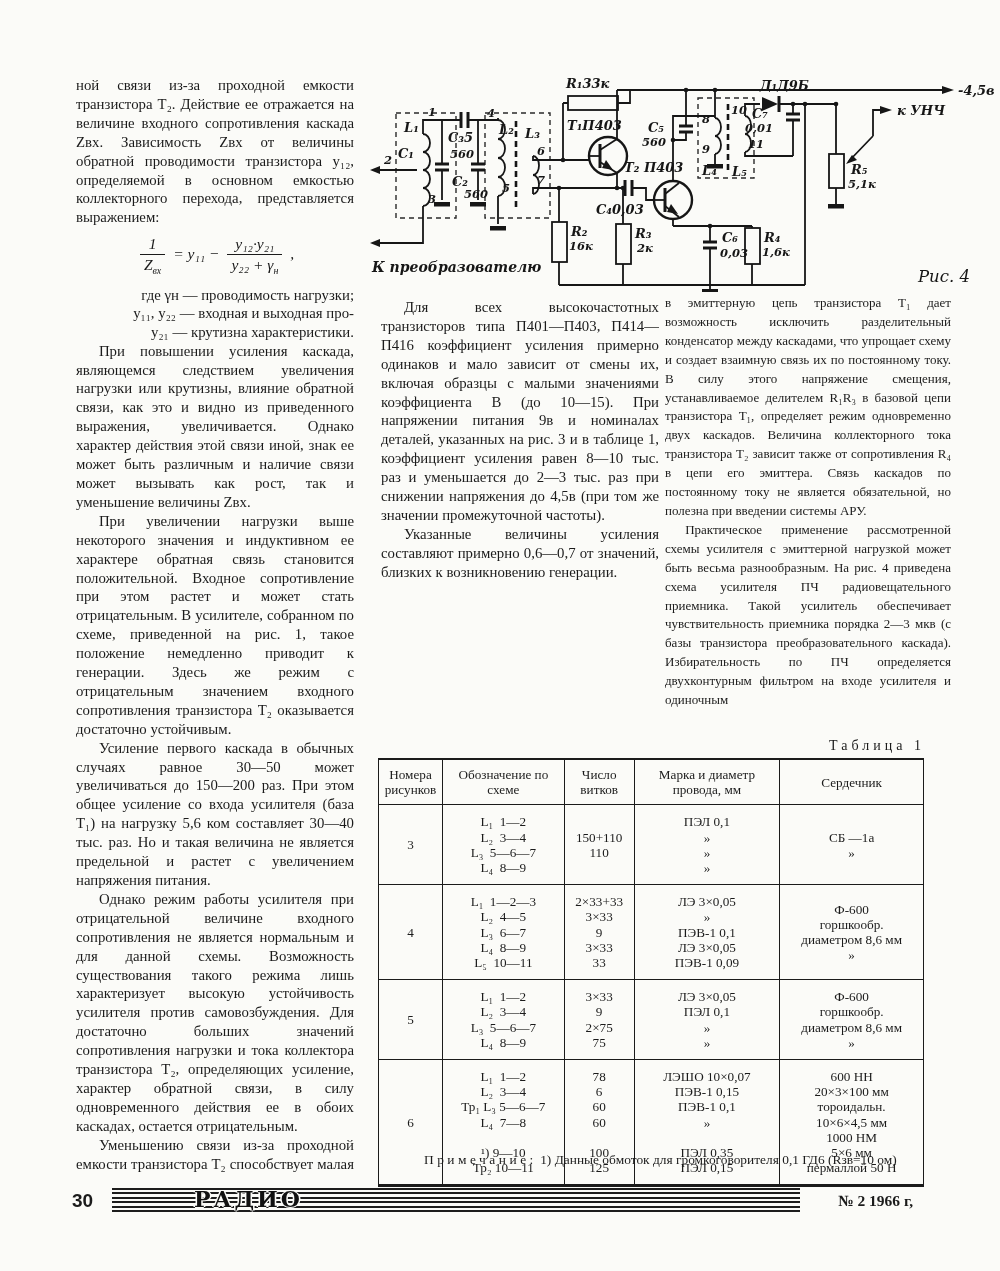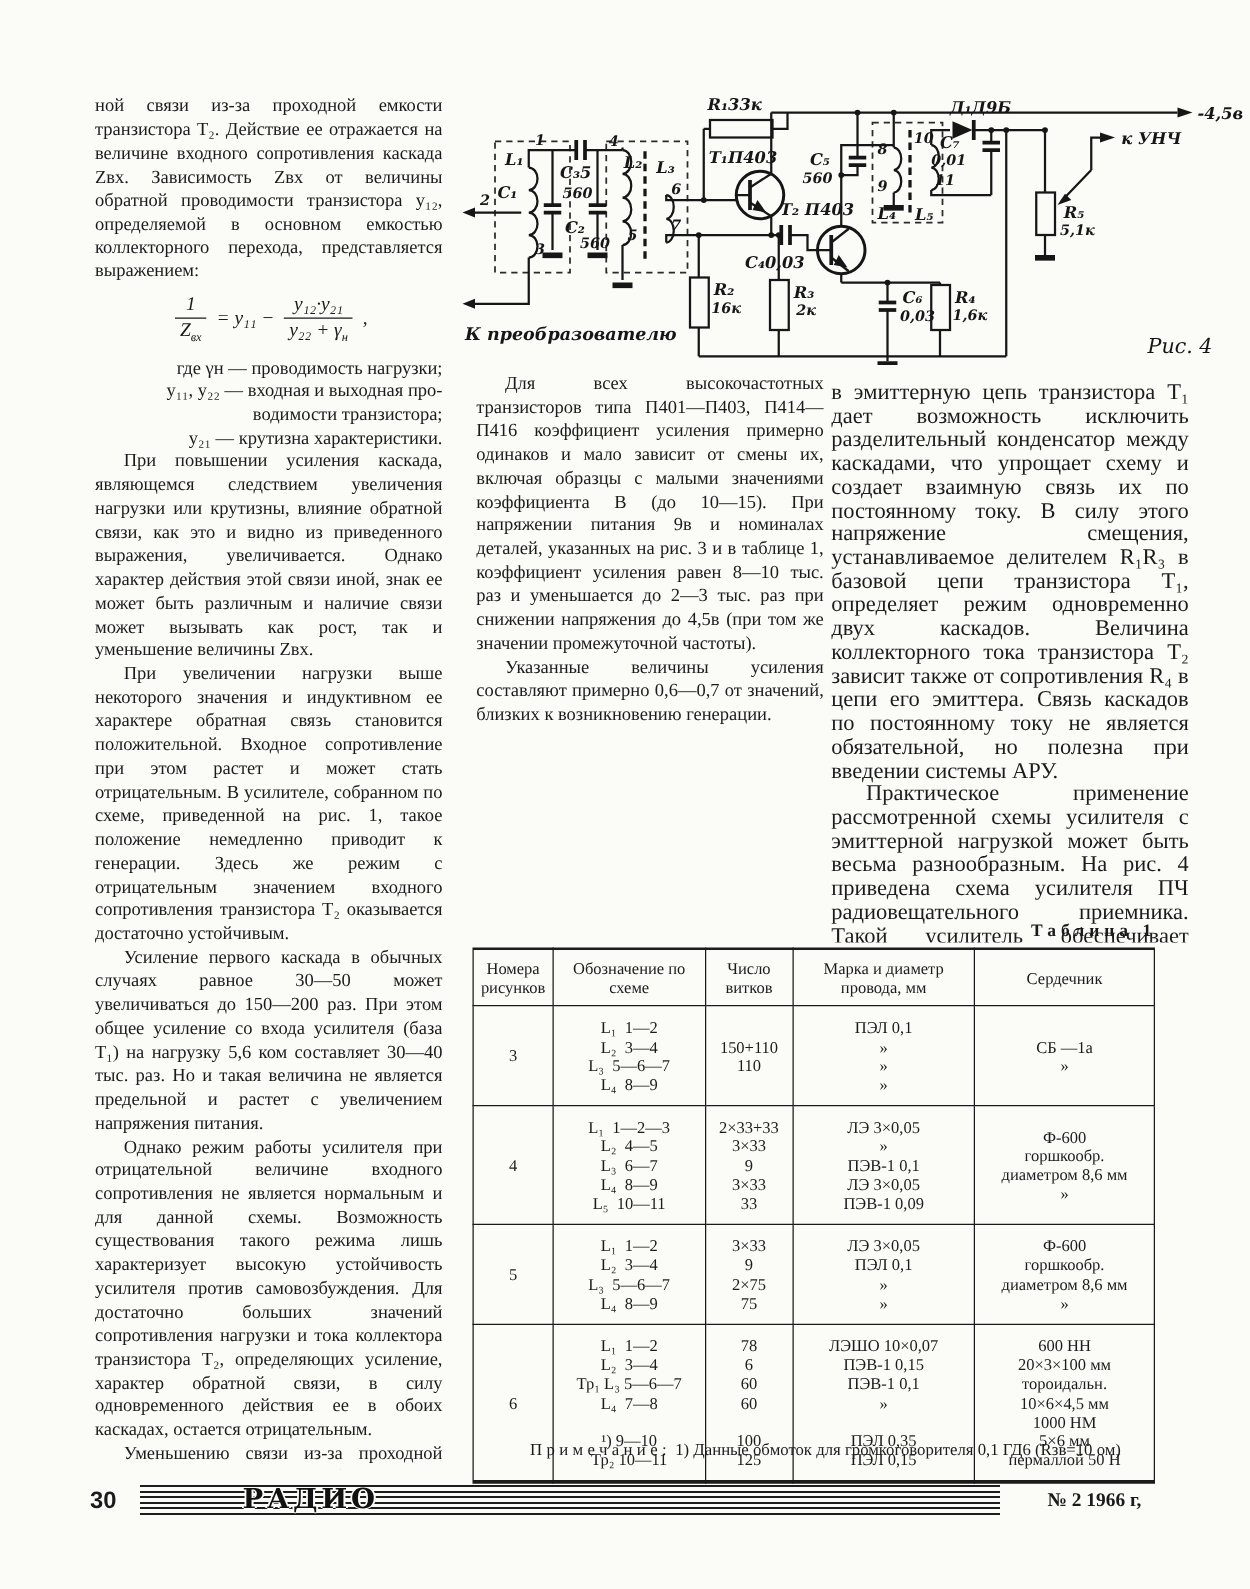"в эмиттерную цепь транзистора Т₁" .col-right { font-size: 18px -> 13px; top: 304px -> 294px }
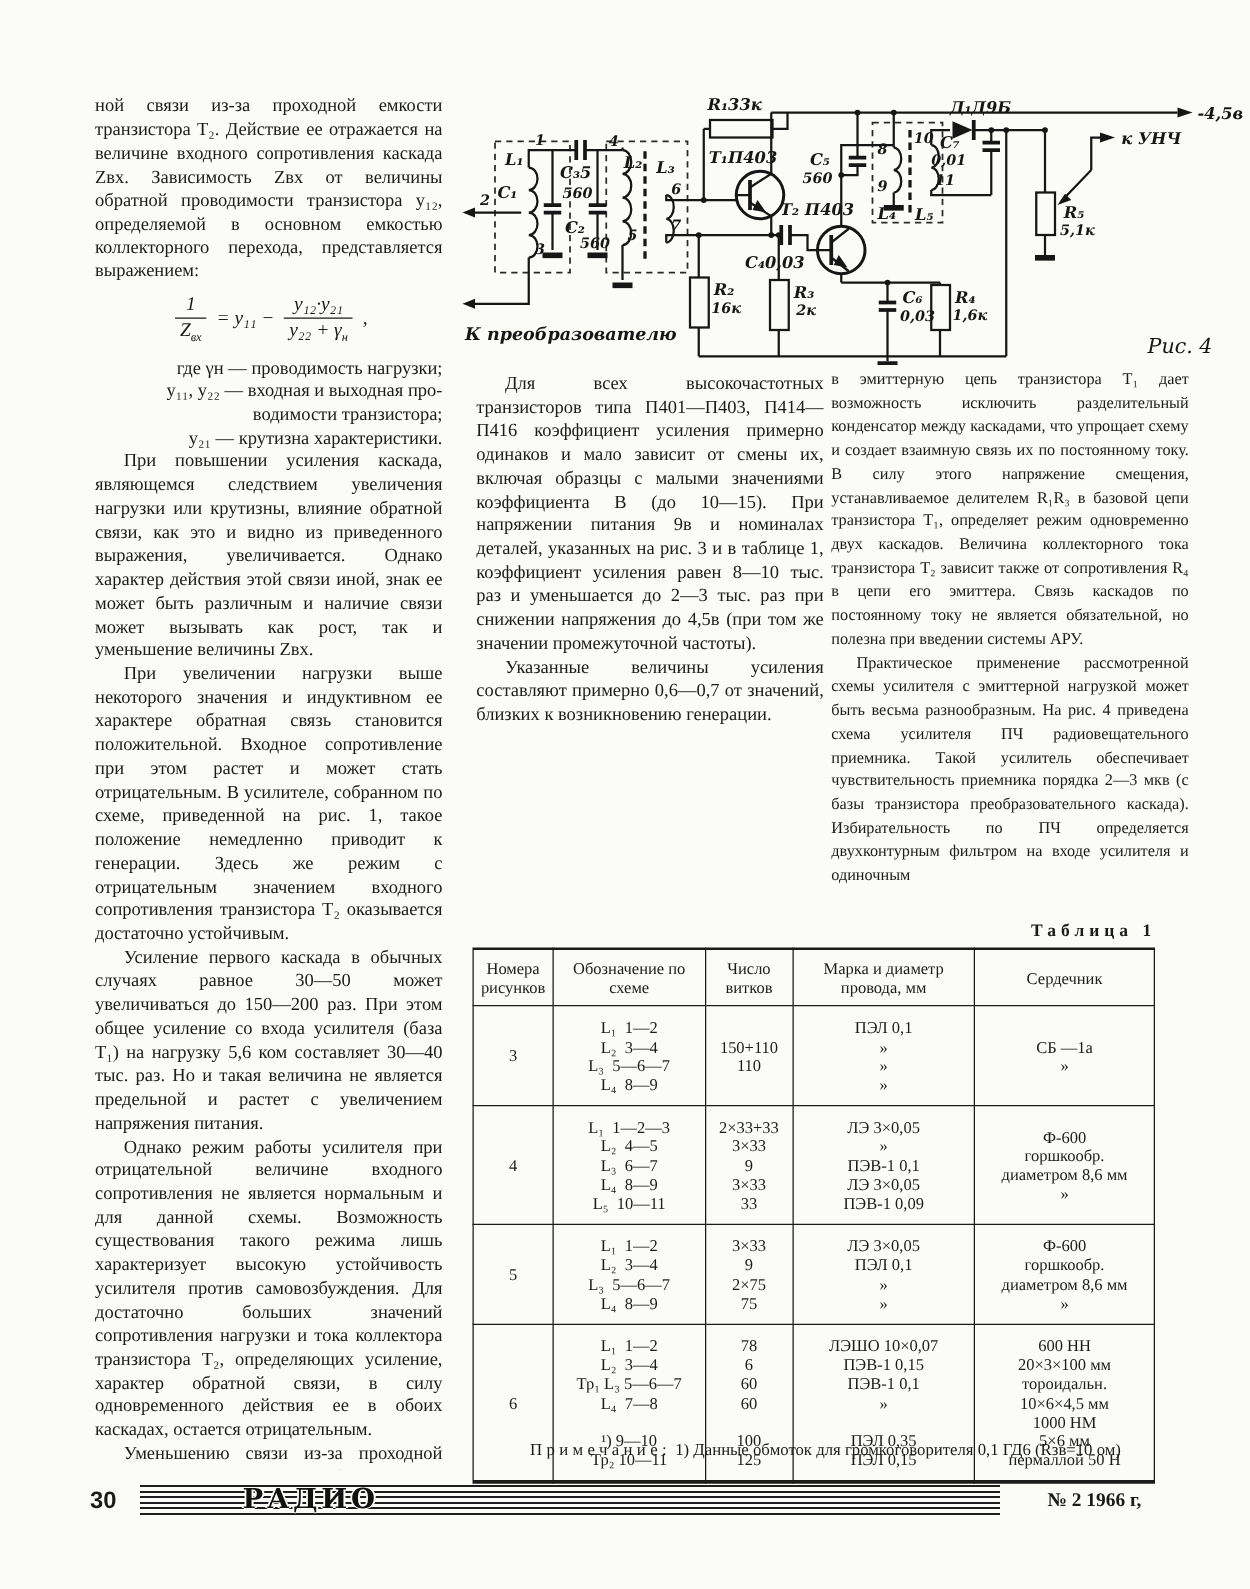"водимости транзистора;" div.g2 { html: <div>водимости транзистора;</div> -> none }
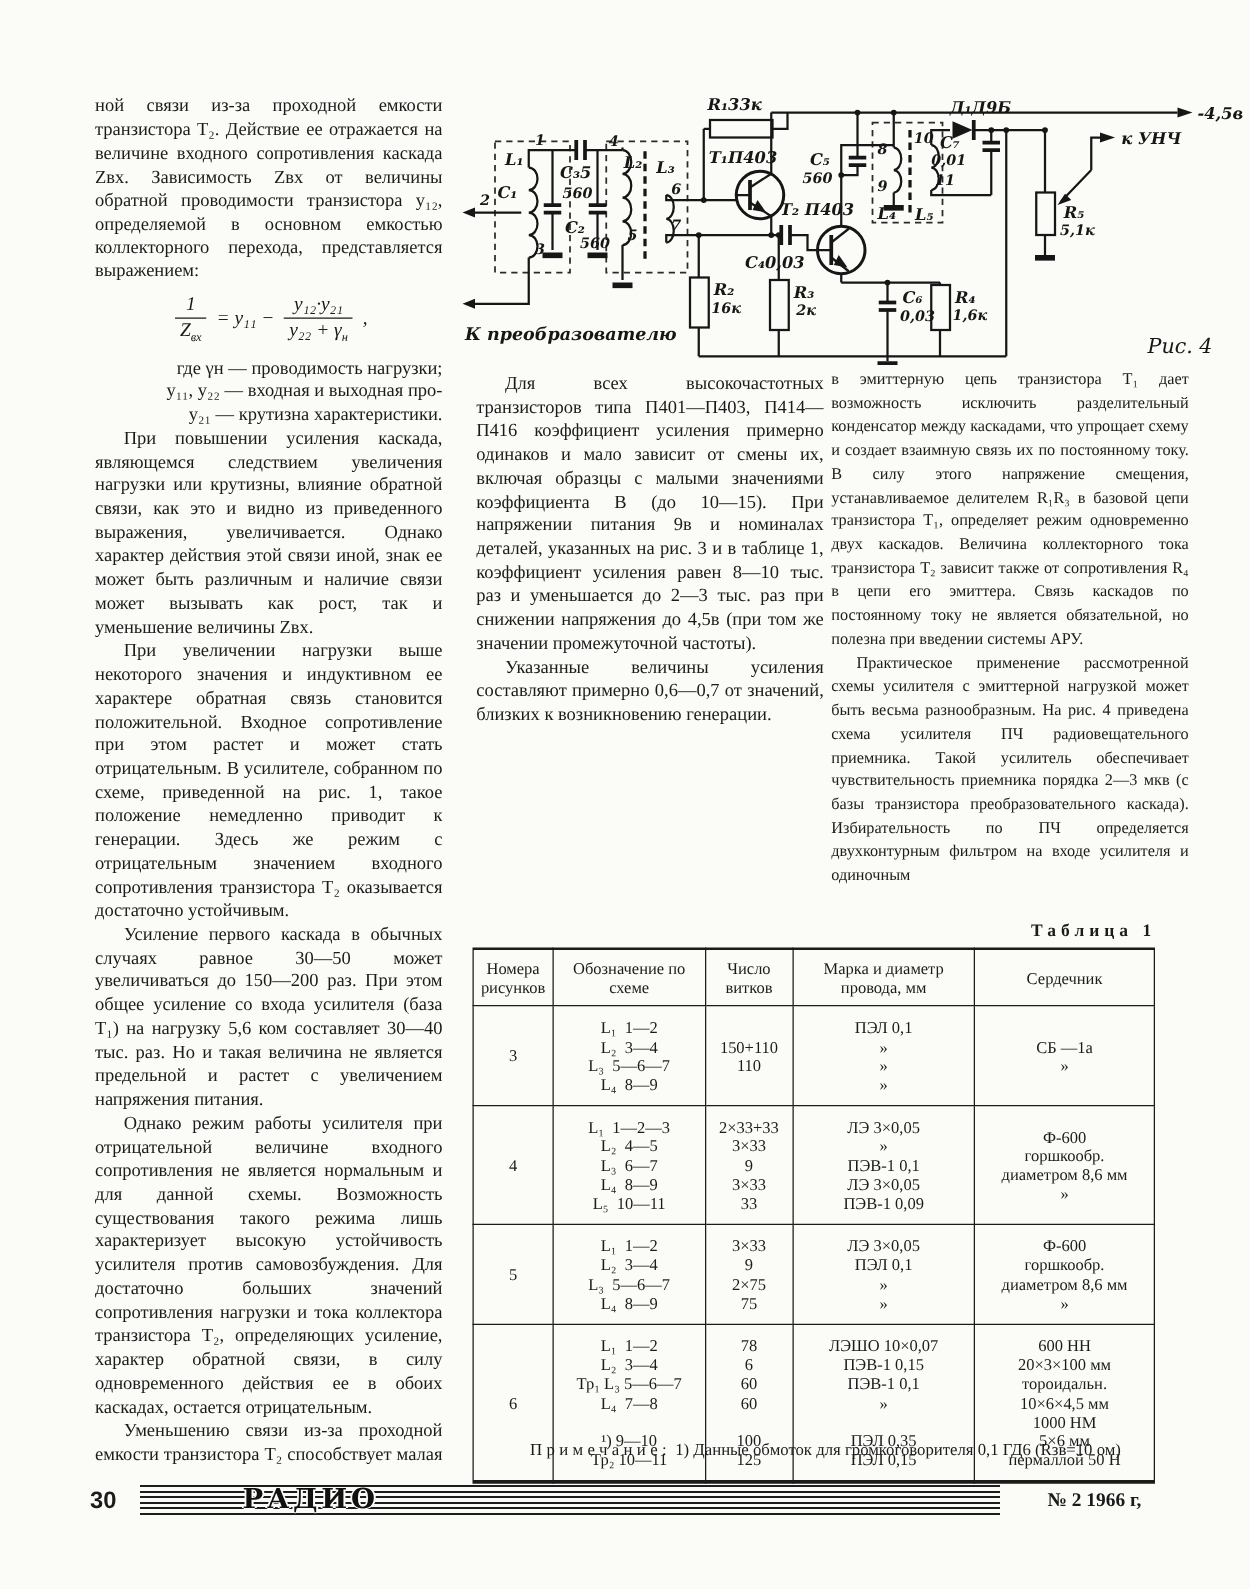"Таблица 1" .table-caption { font-weight: bold -> normal }
